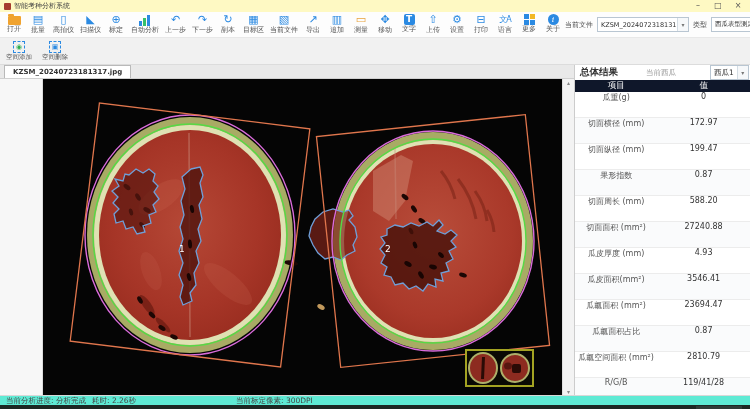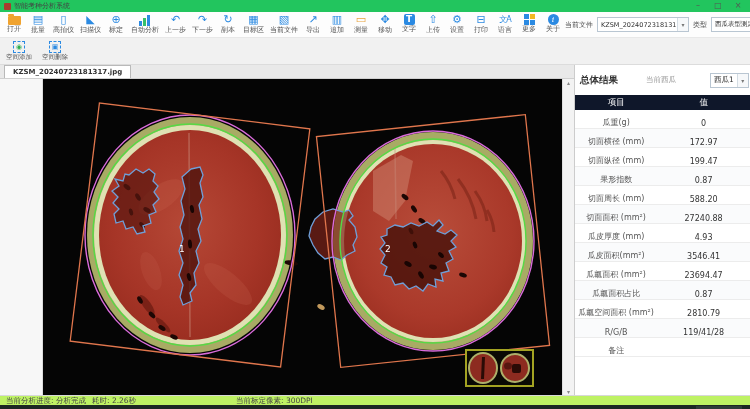"智能考种分析系统" .titlebar { background: #22c55e -> #fef9c3 }
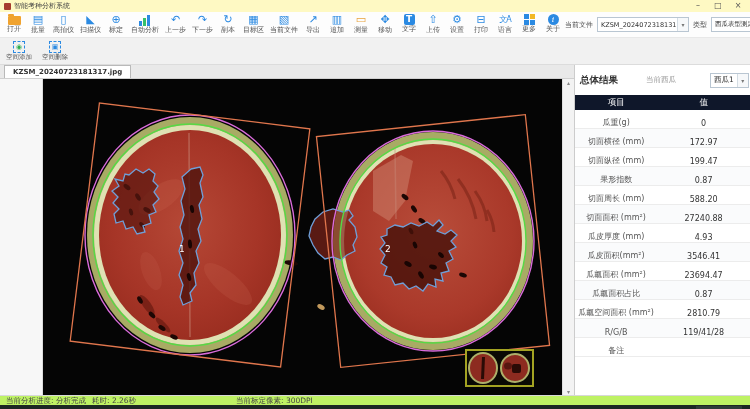"瓜重(g)" .t-row { align-items: flex-end -> flex-start; height: 19px -> 26px }
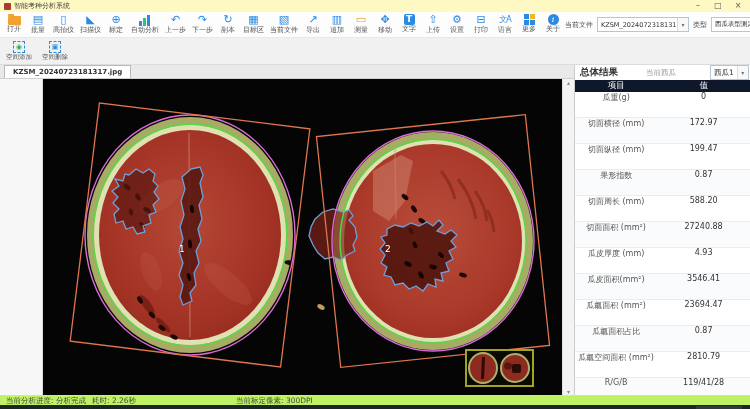"当前分析进度: 分析完成" .statusbar { background: #bef264 -> #5eead4 }
